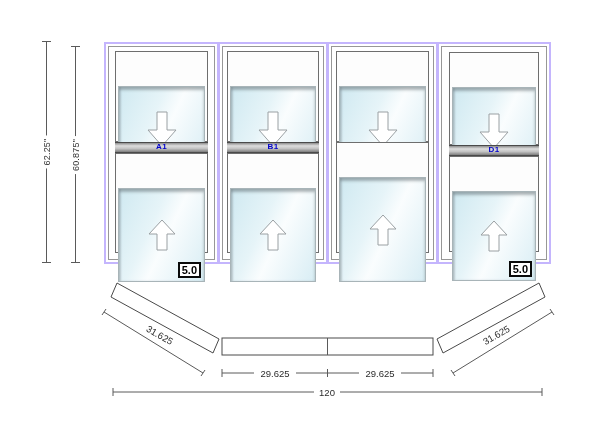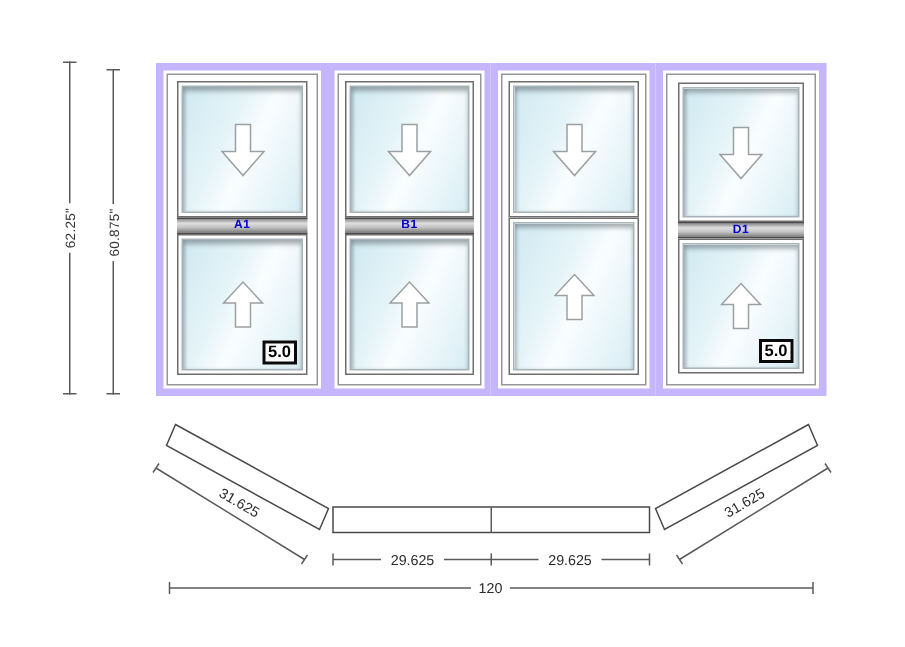"A1" .unit { border: 5px solid #c4b5fd -> 2px solid #c4b5fd }
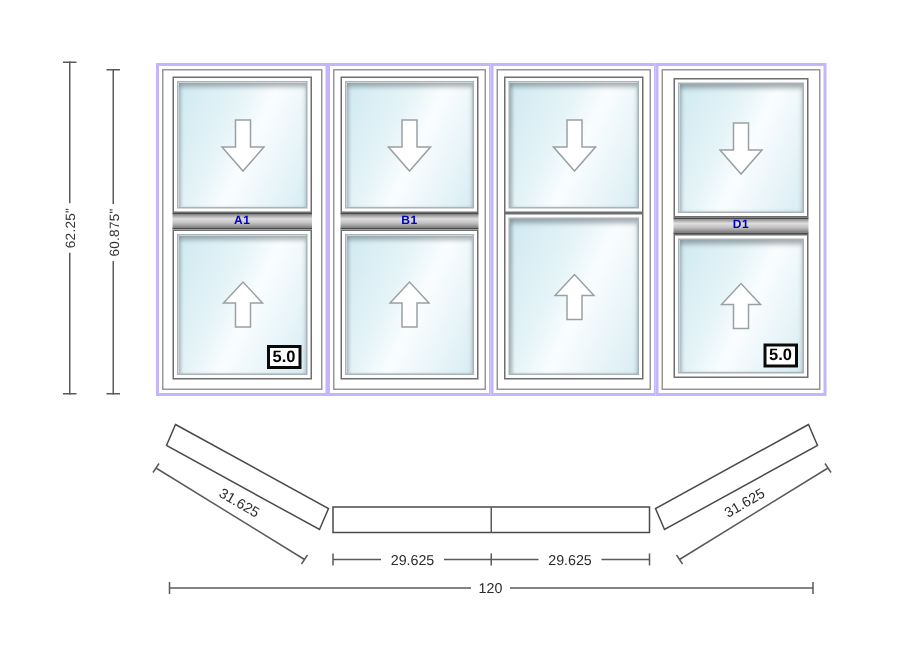"5.0" .glass { margin-top: none -> 32px }
